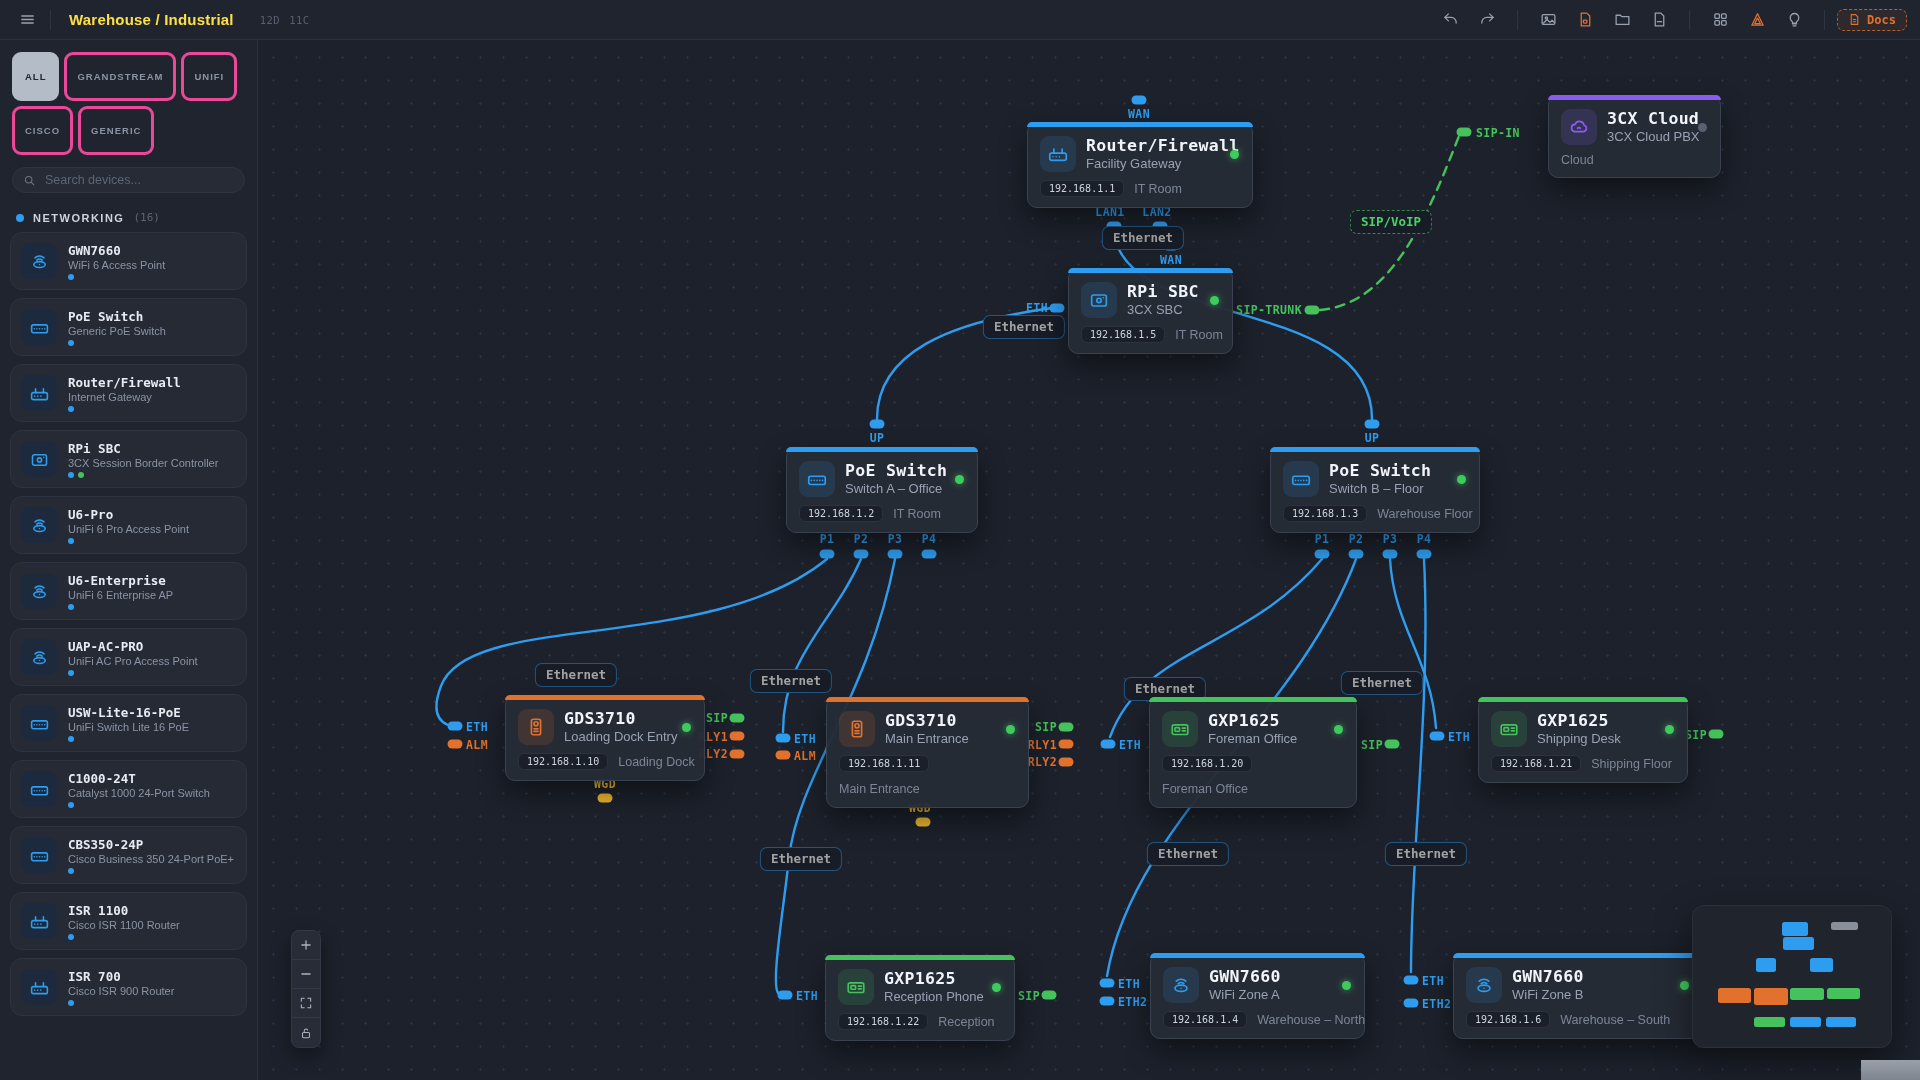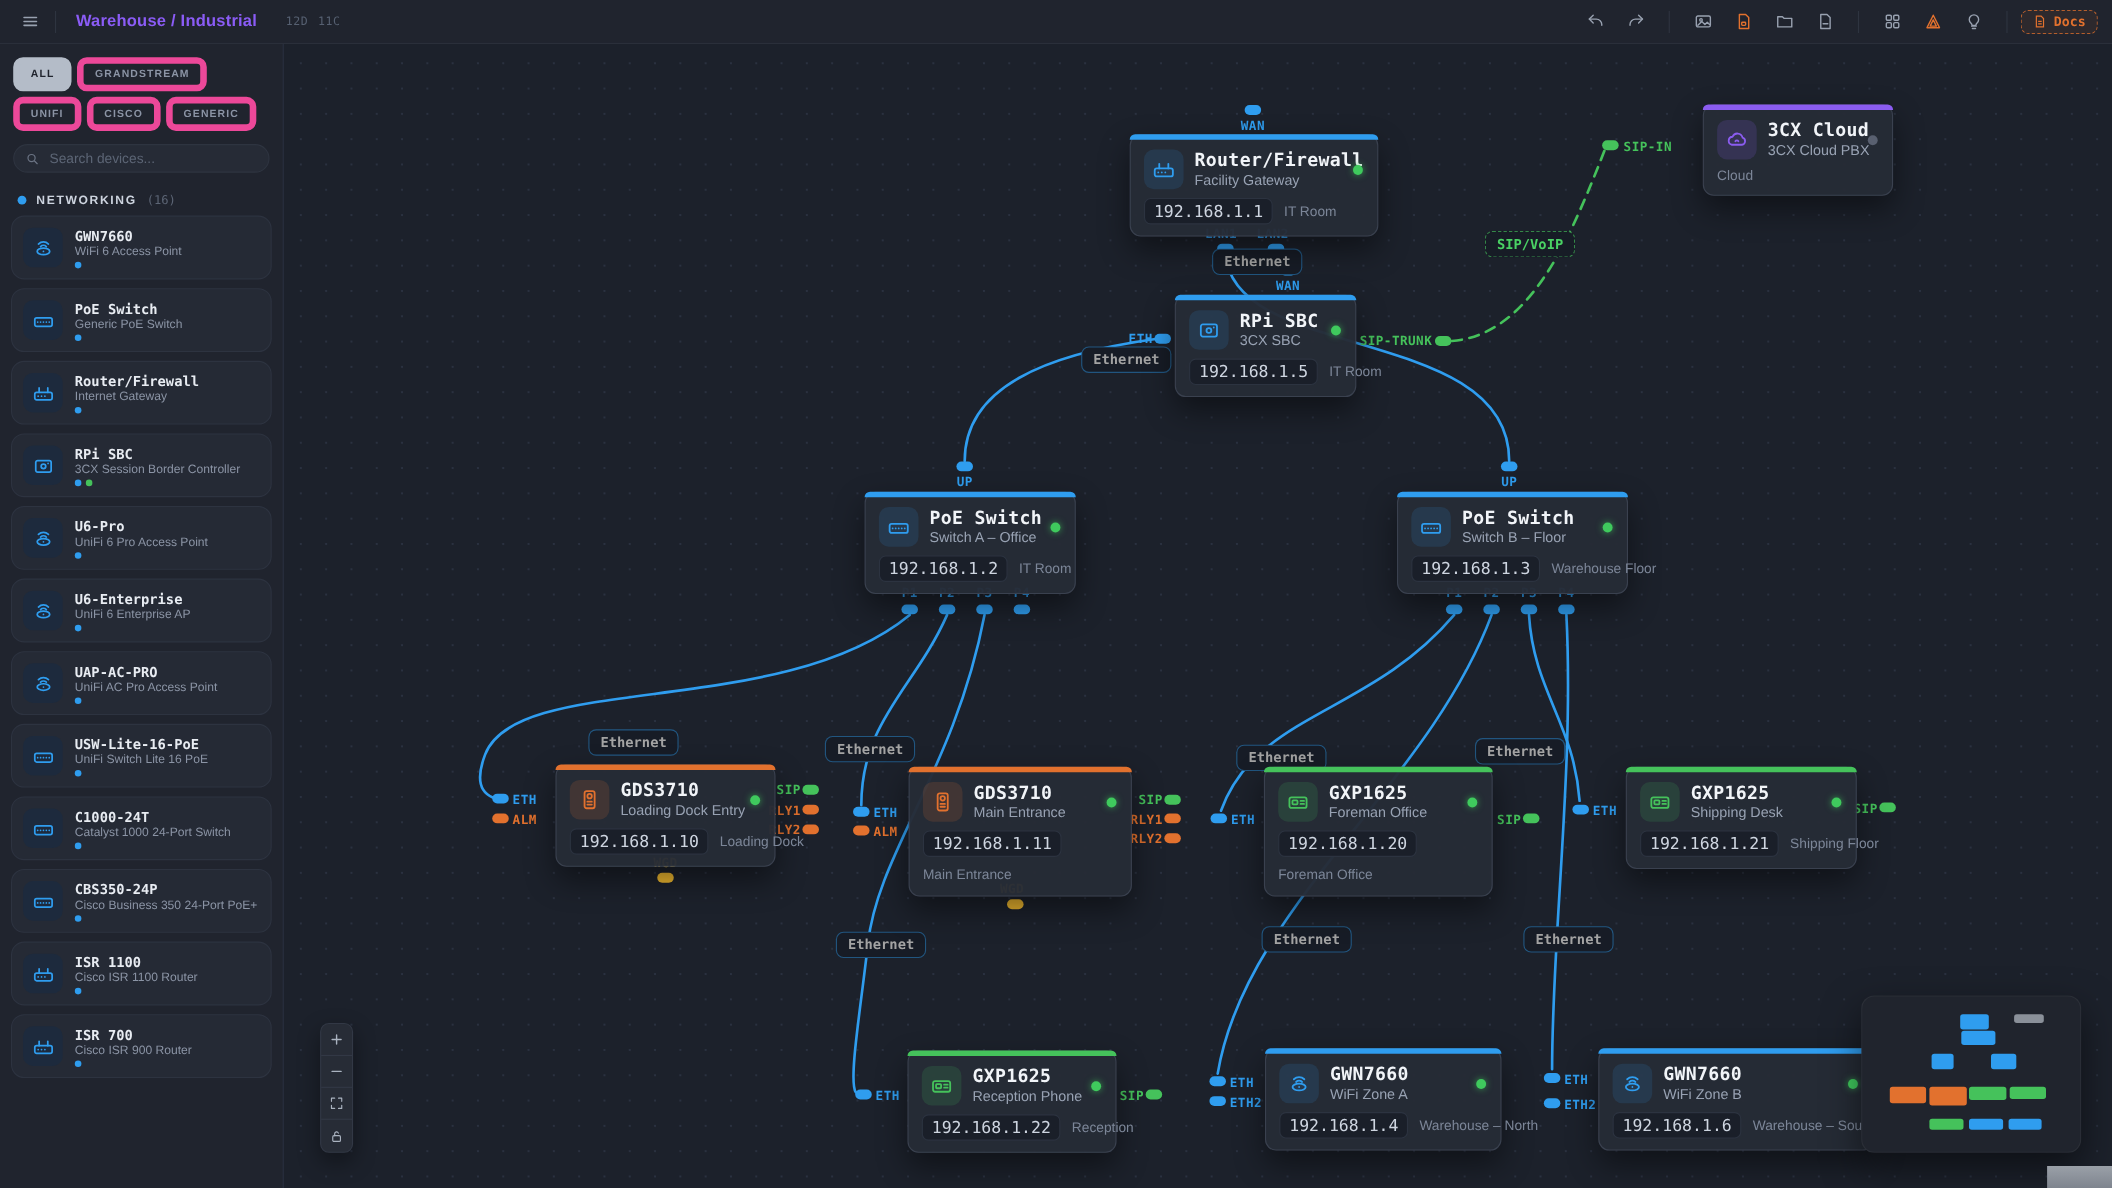"Warehouse / Industrial" .hdr-title { color: #8b5cf6 -> #fde047 }
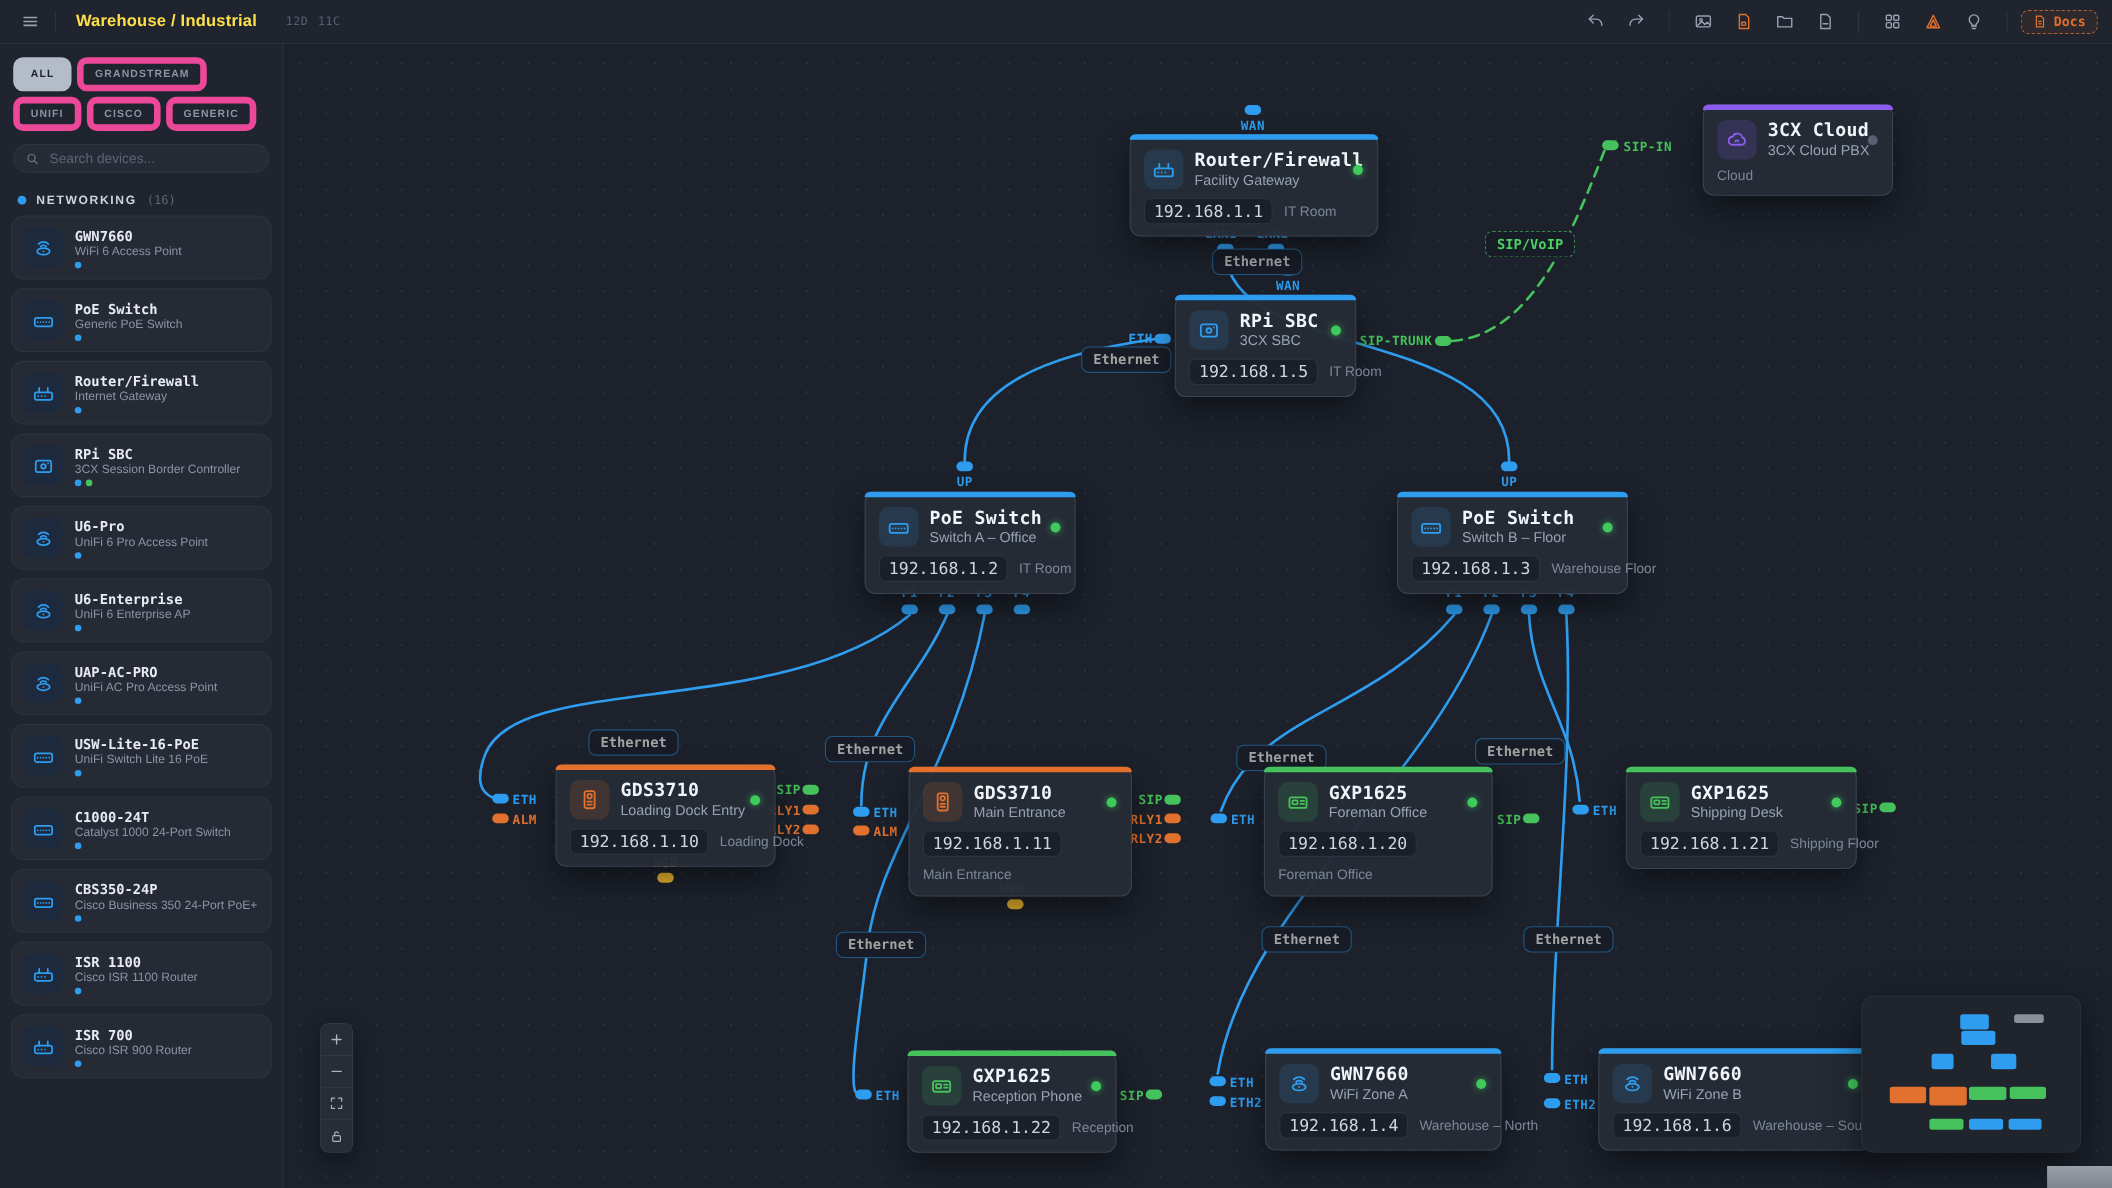"ALL" .chip { border: 6px solid #ec4899 -> 3px solid #ec4899; padding: 4px 10px -> 16px 10px }
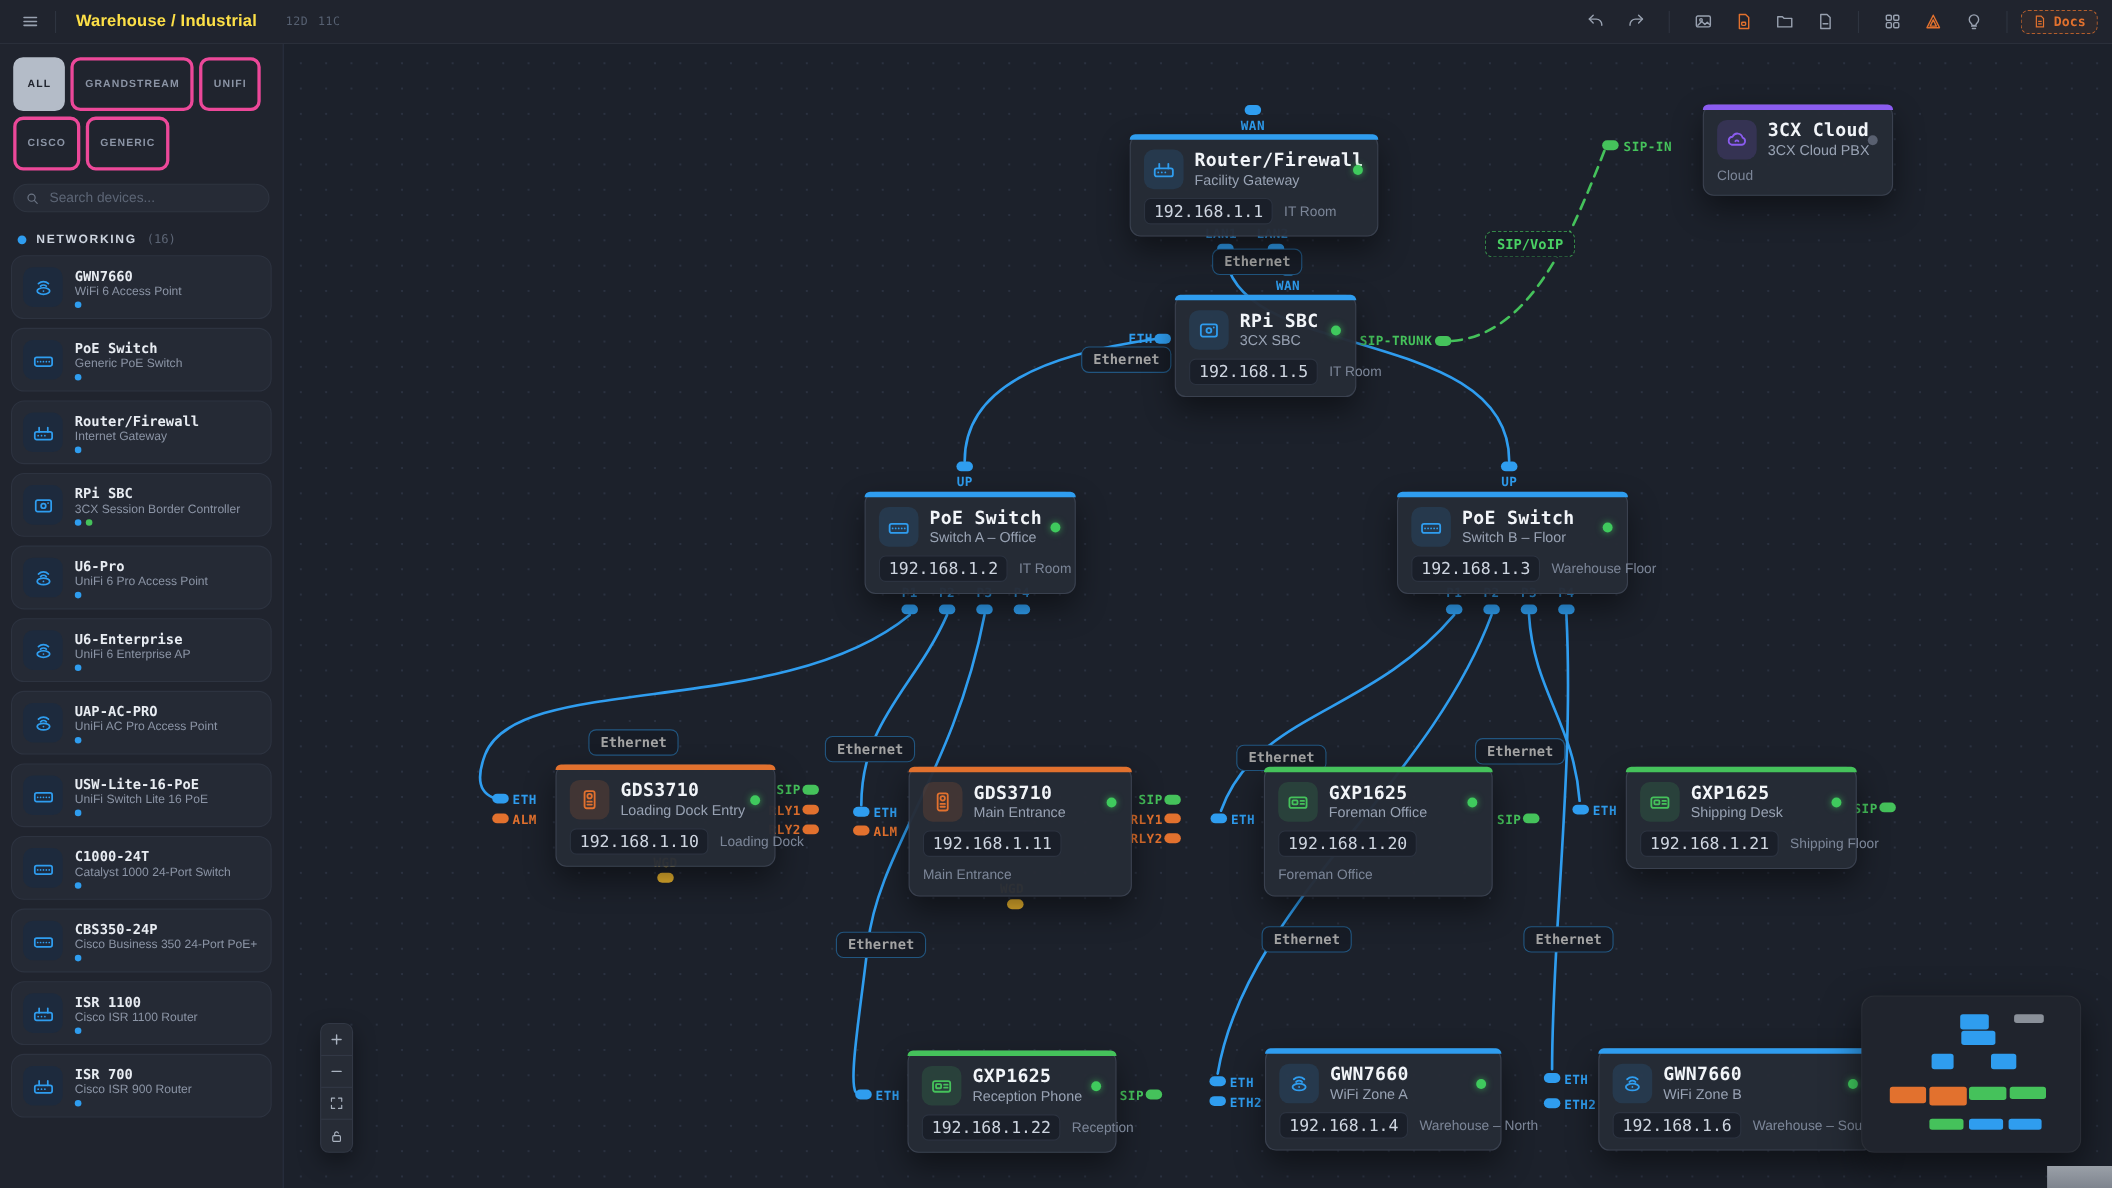"192.168.1.1" .ipchip { font-size: 15px -> 10px }
